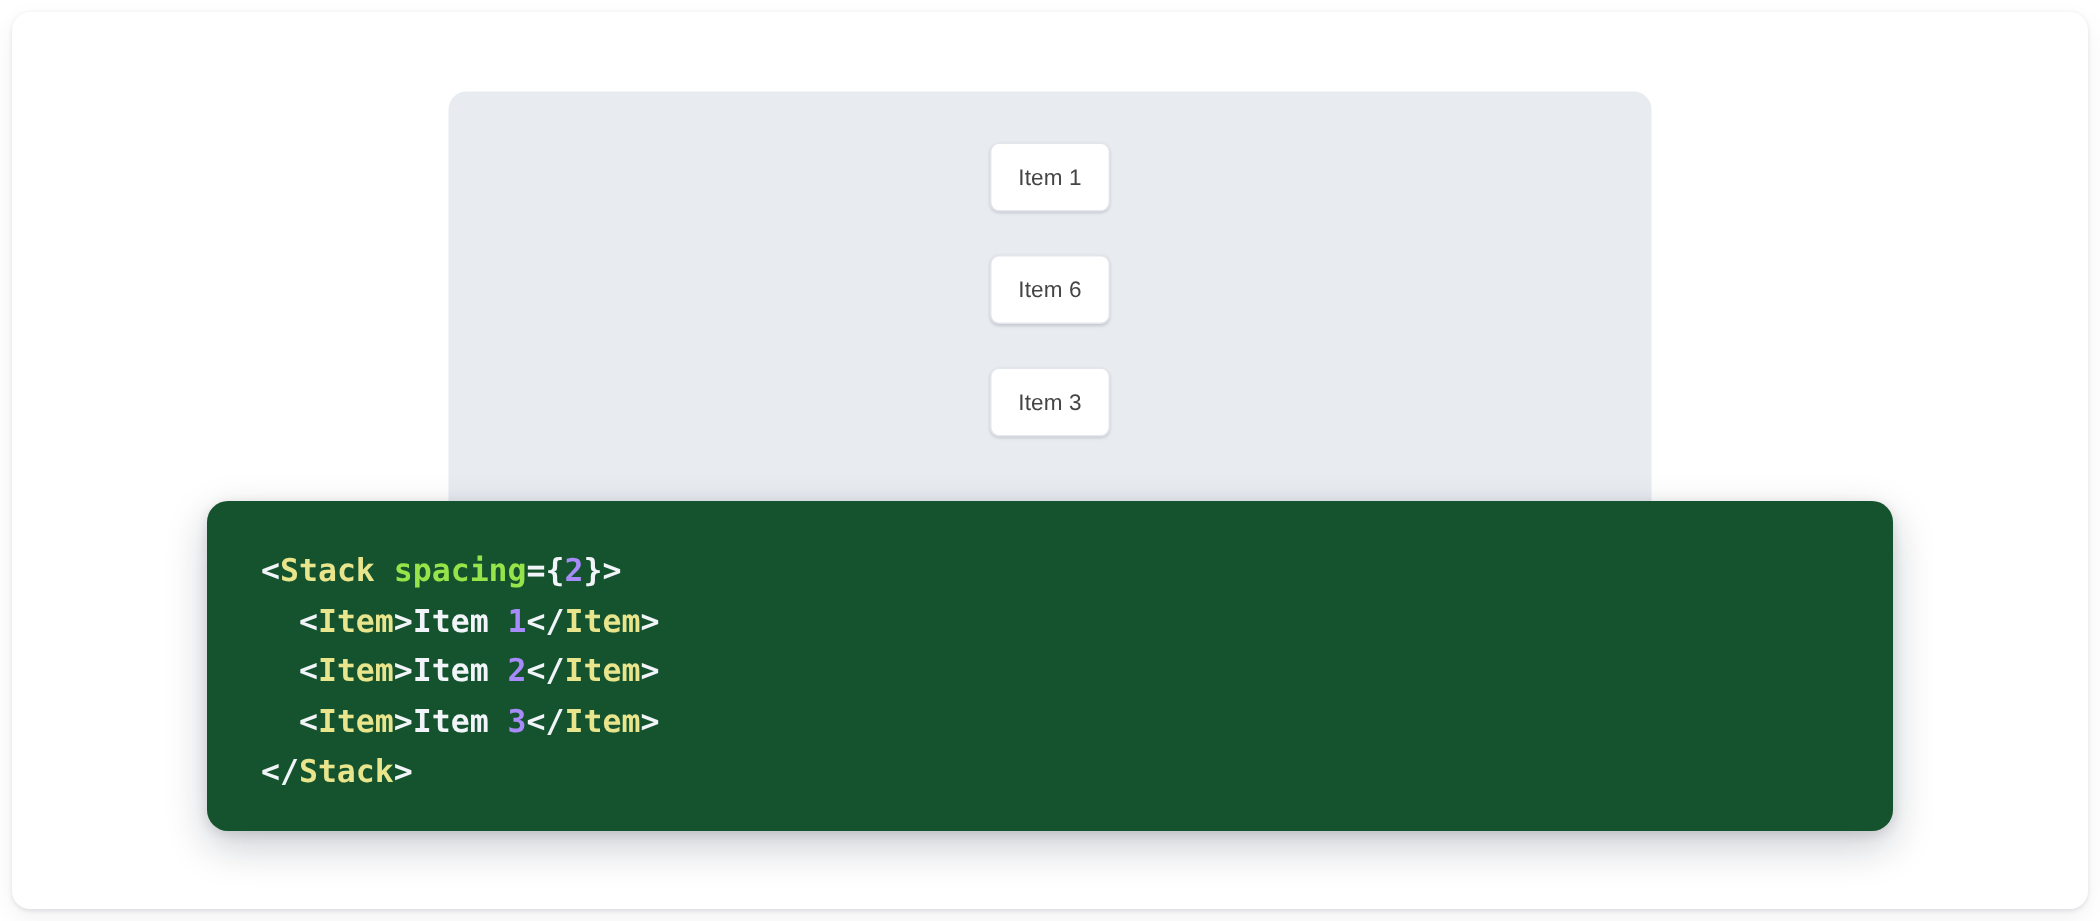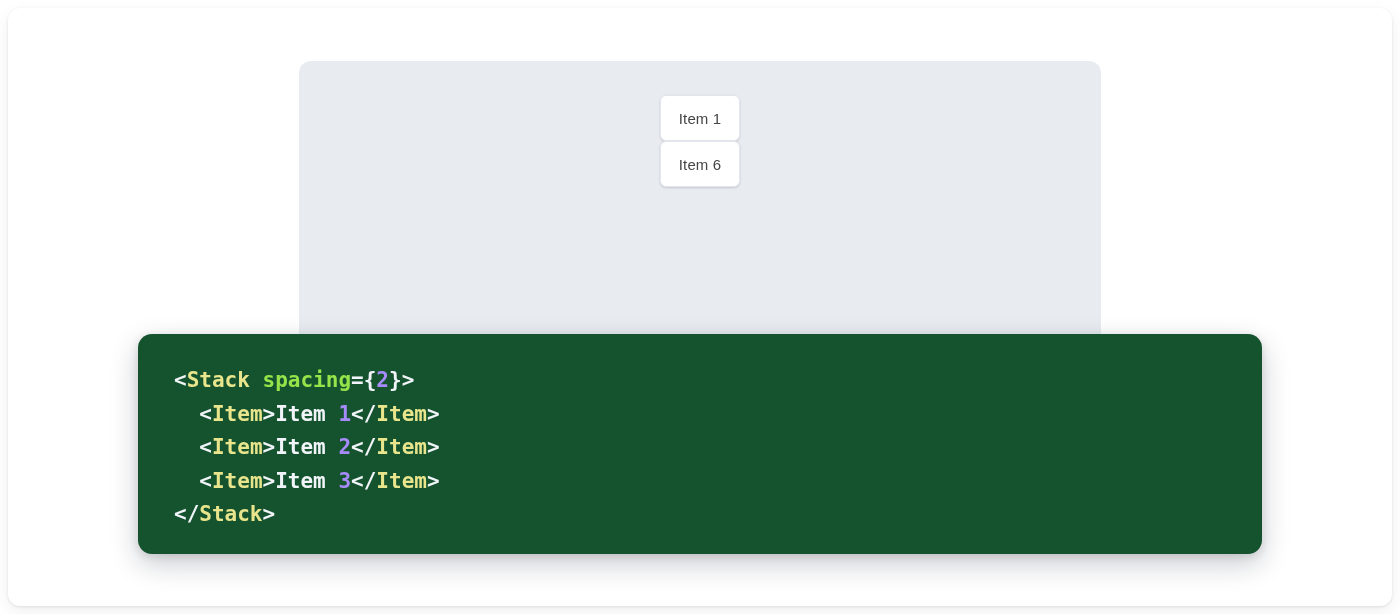"Item 1" .stack { gap: none -> 29px }
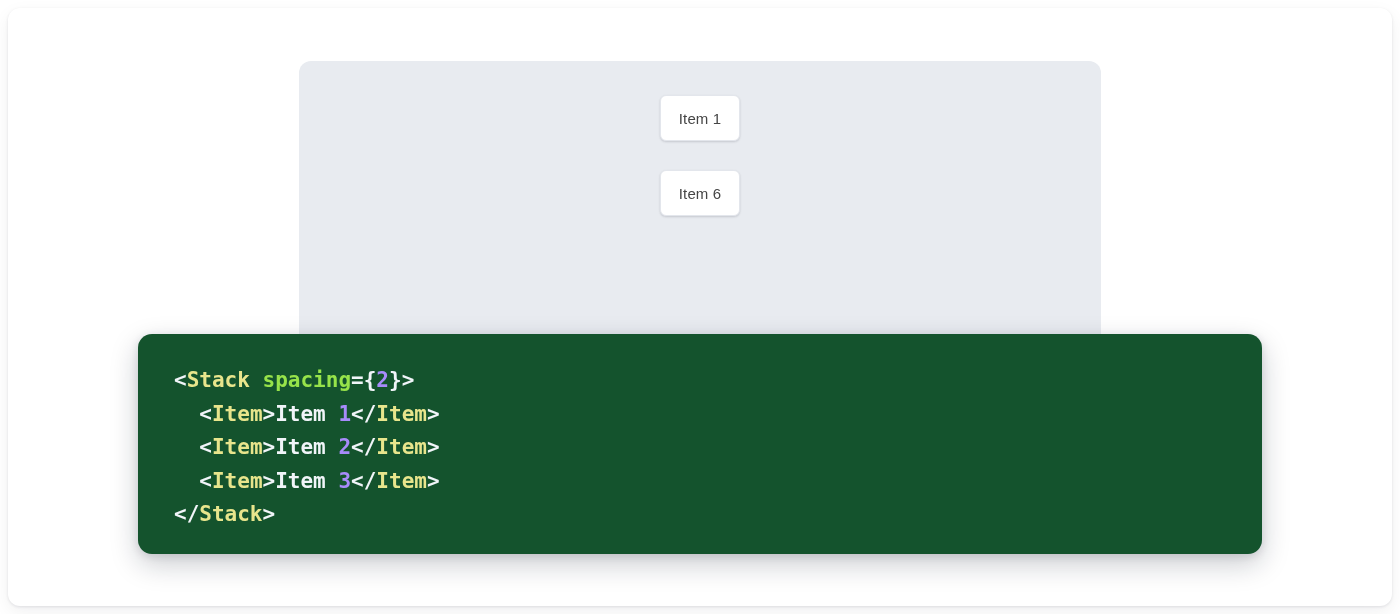"Item 3" div.item-card { html: none -> <div> <span>Item 3</span> </div> }
